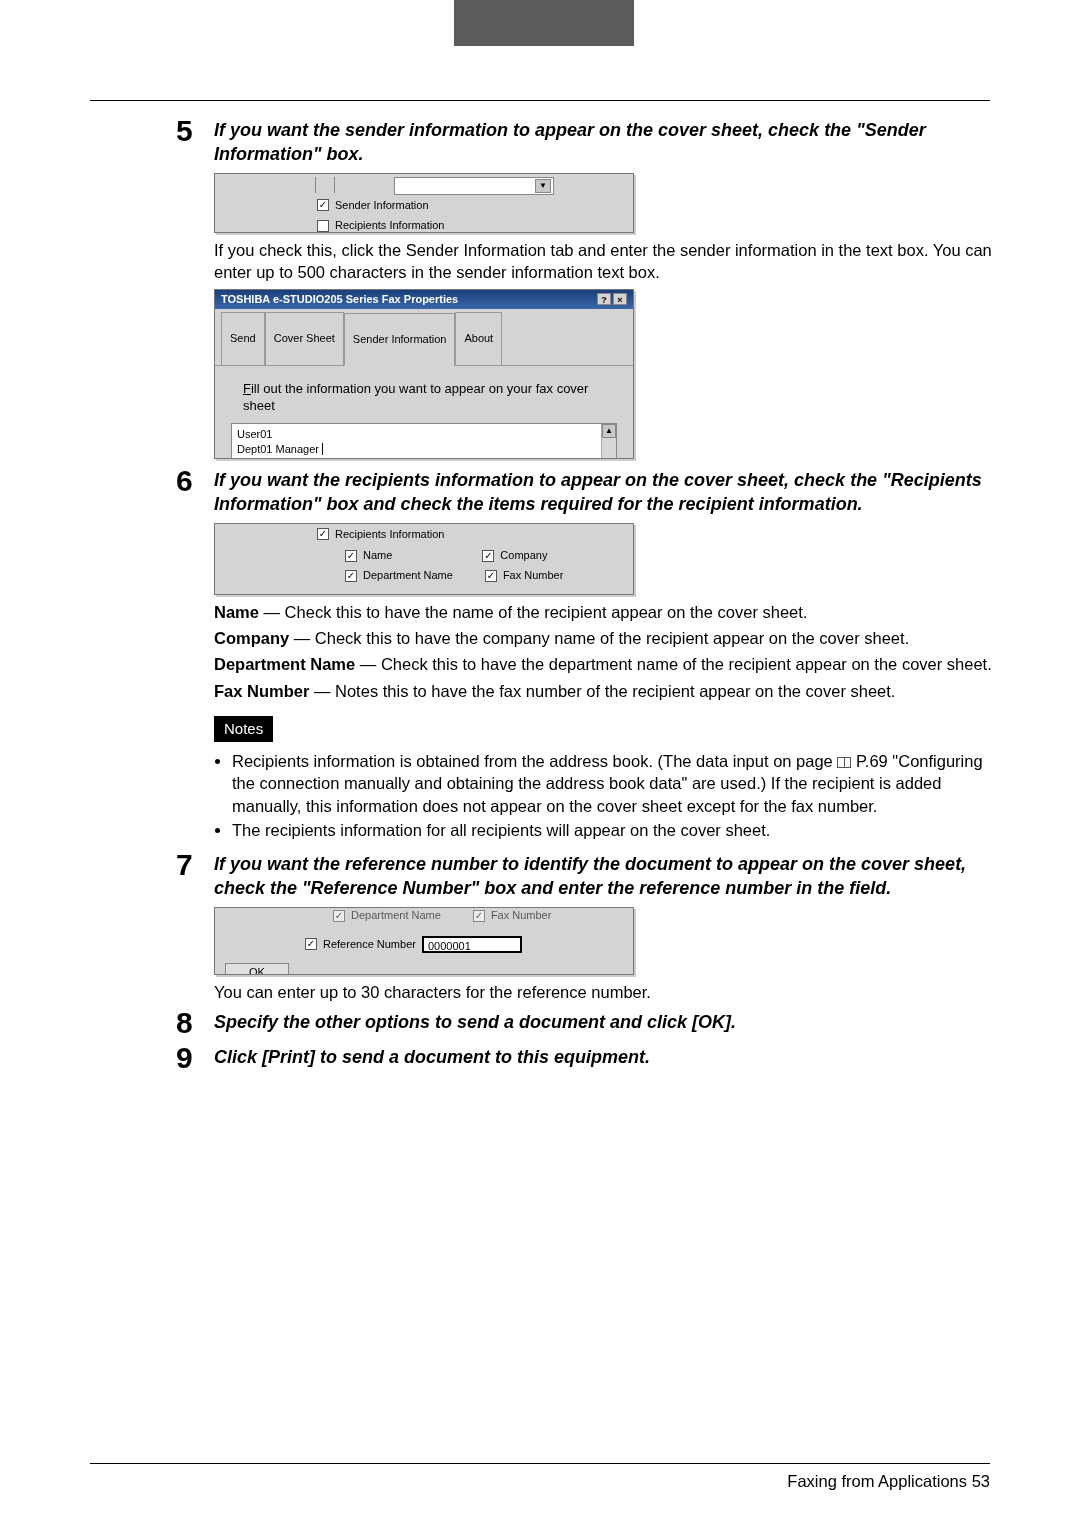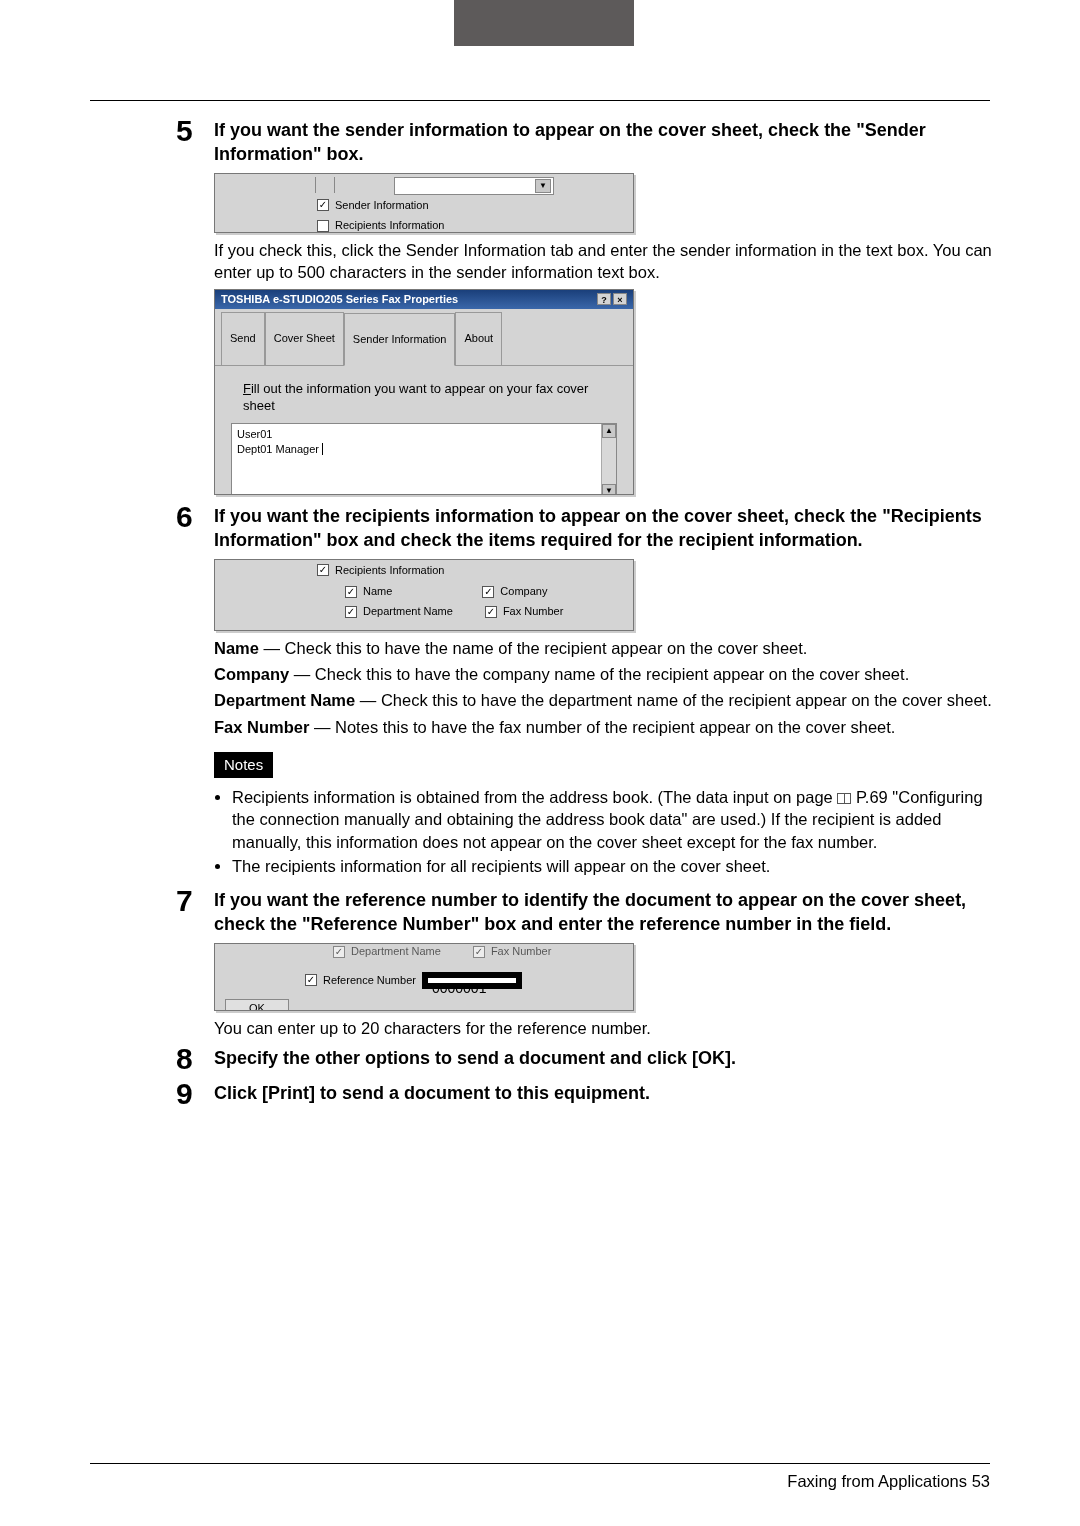"If you want the sender" .step-body { font-style: none -> italic }
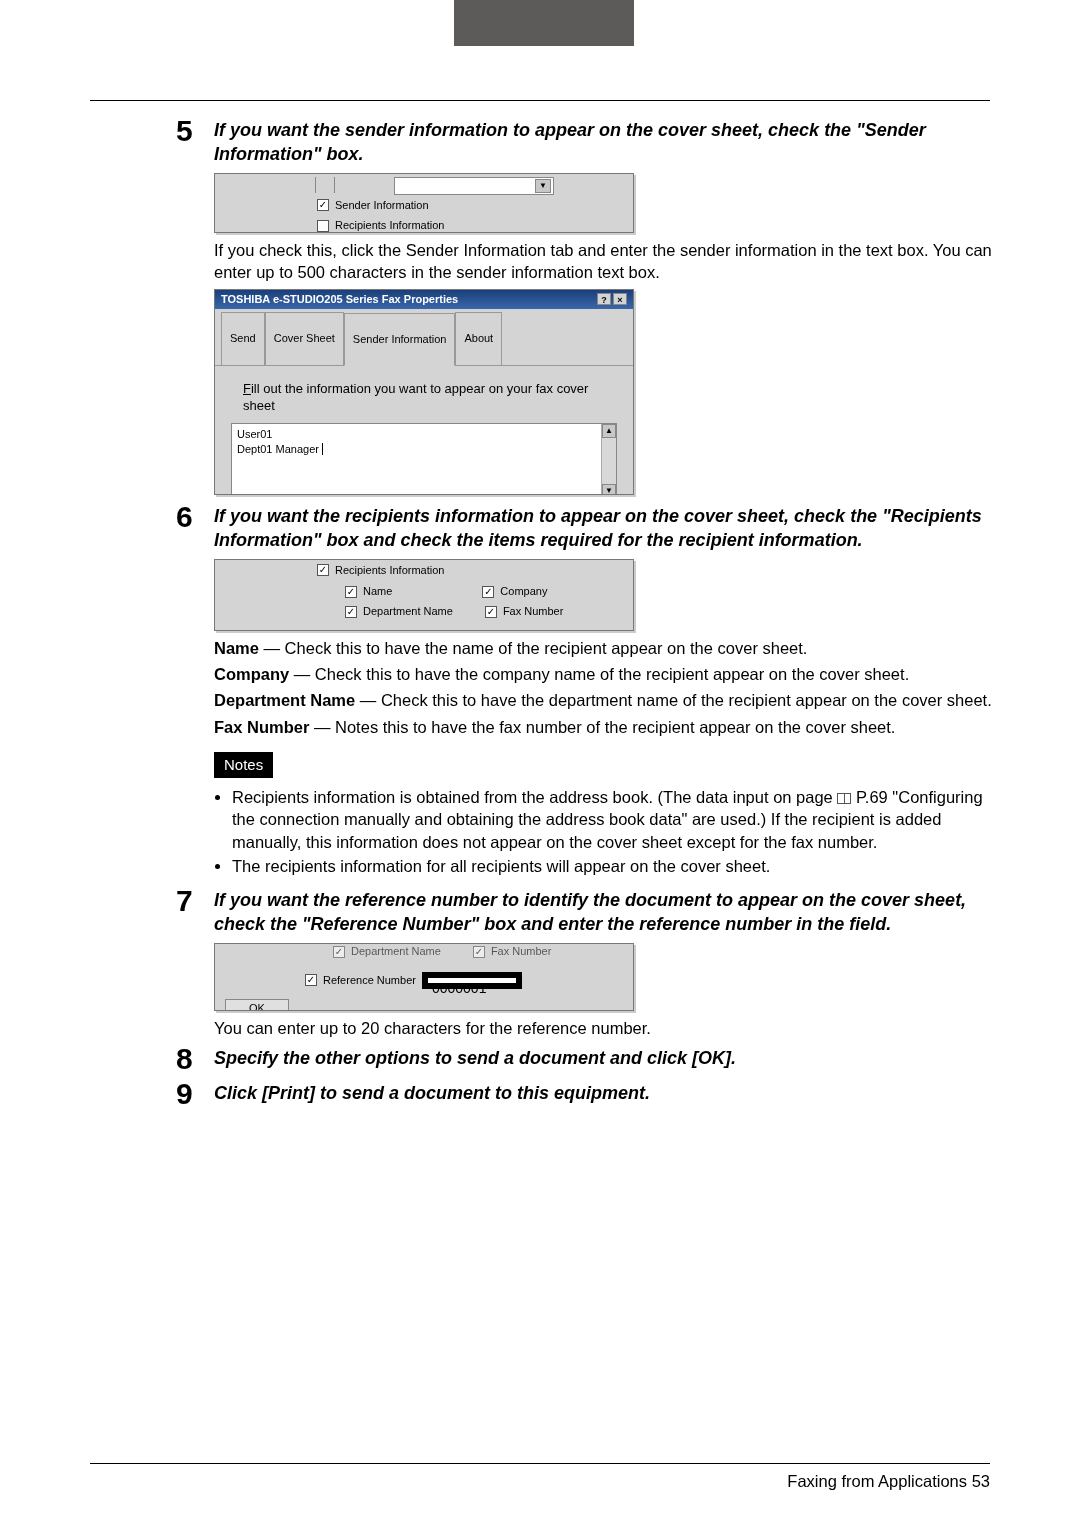"TOSHIBA e-STUDIO205 Series Fax" .shot2 { height: 206px -> 170px }
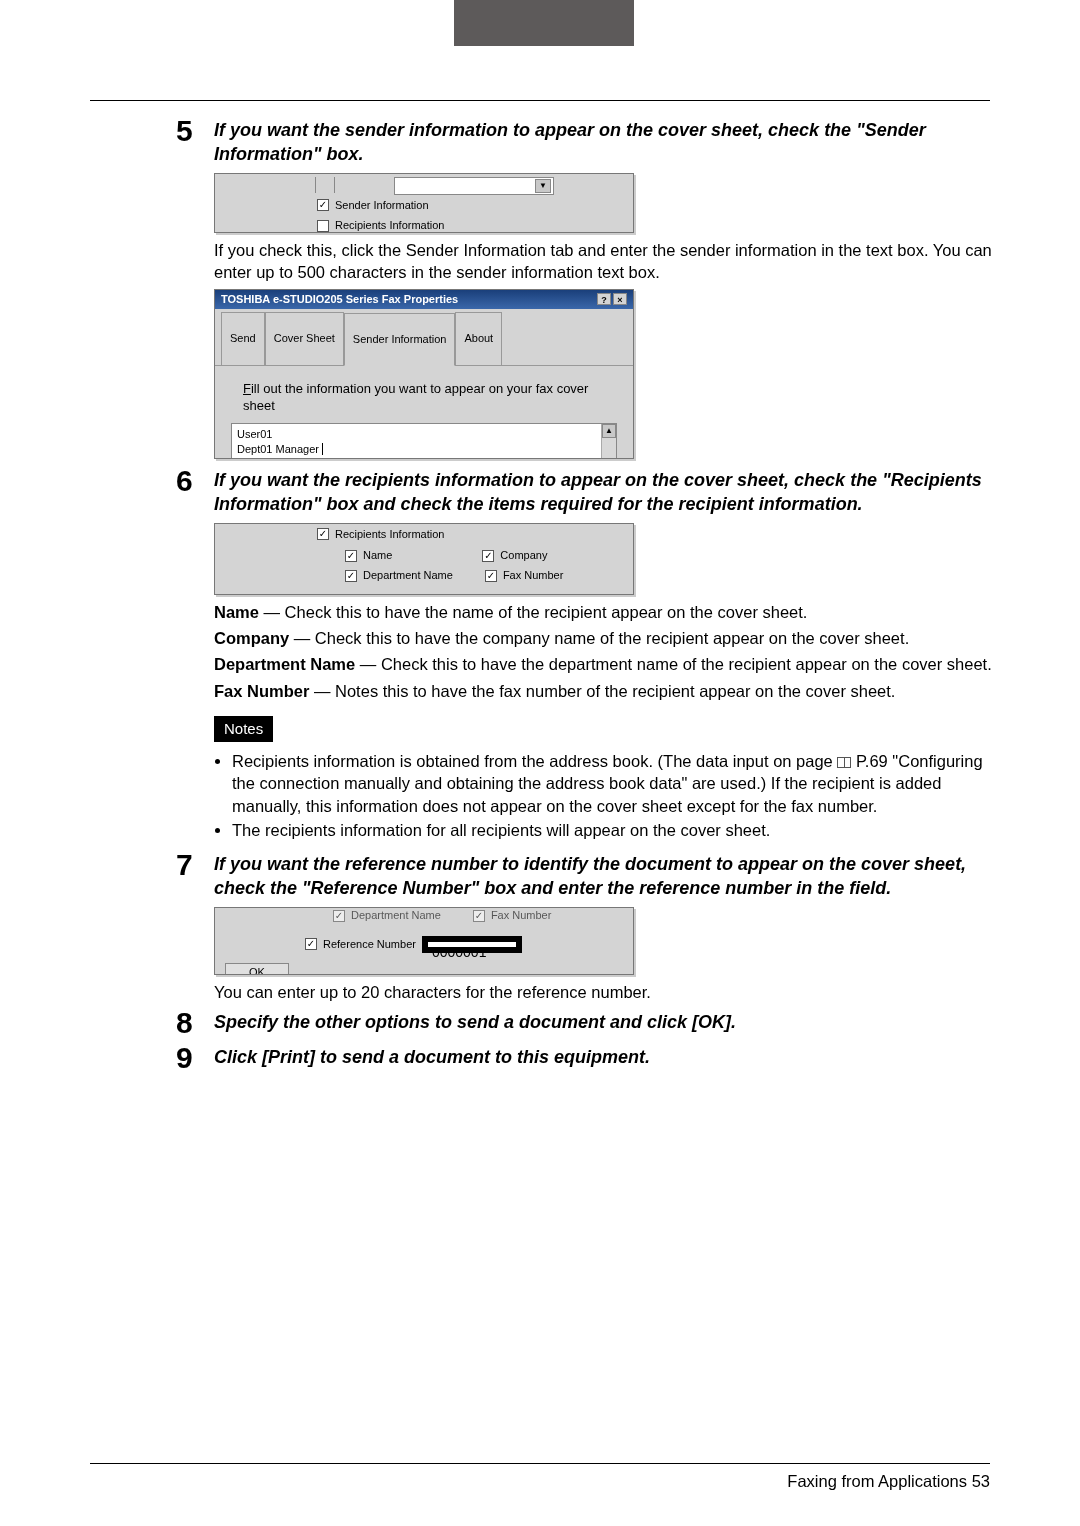"0000001" .field { border: 6px solid #000000 -> 2px solid #000000; font-size: 14px -> 11px }
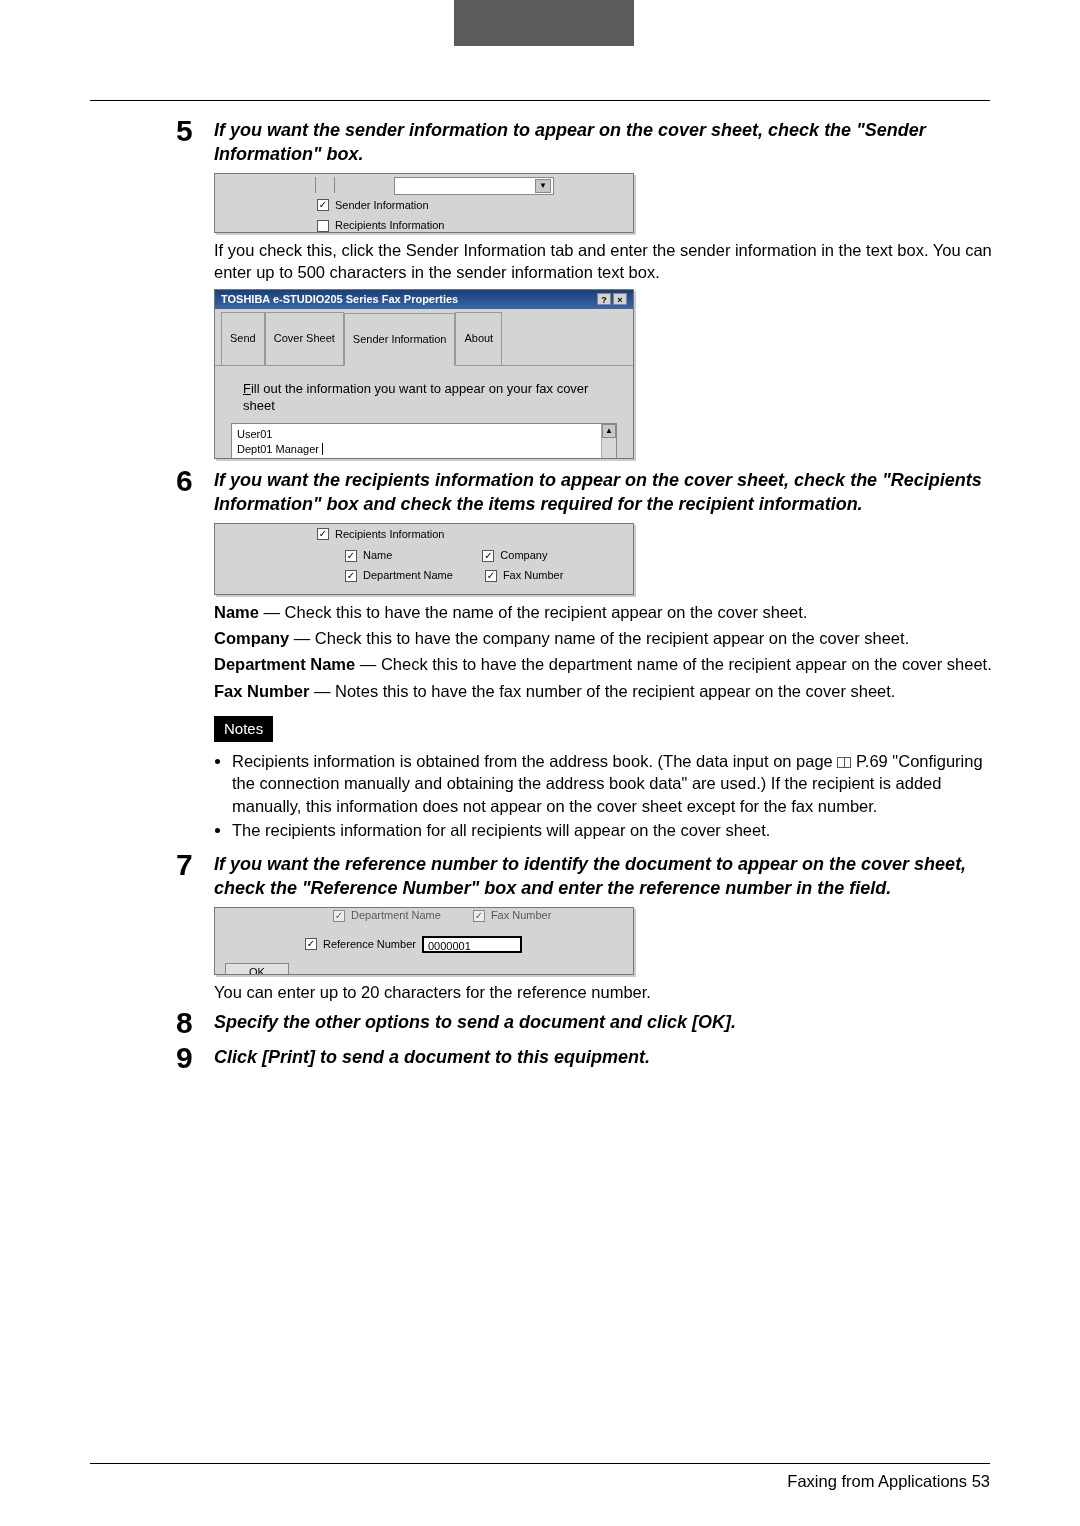"You can enter up to" div.indent { text: 20 -> 30 }
